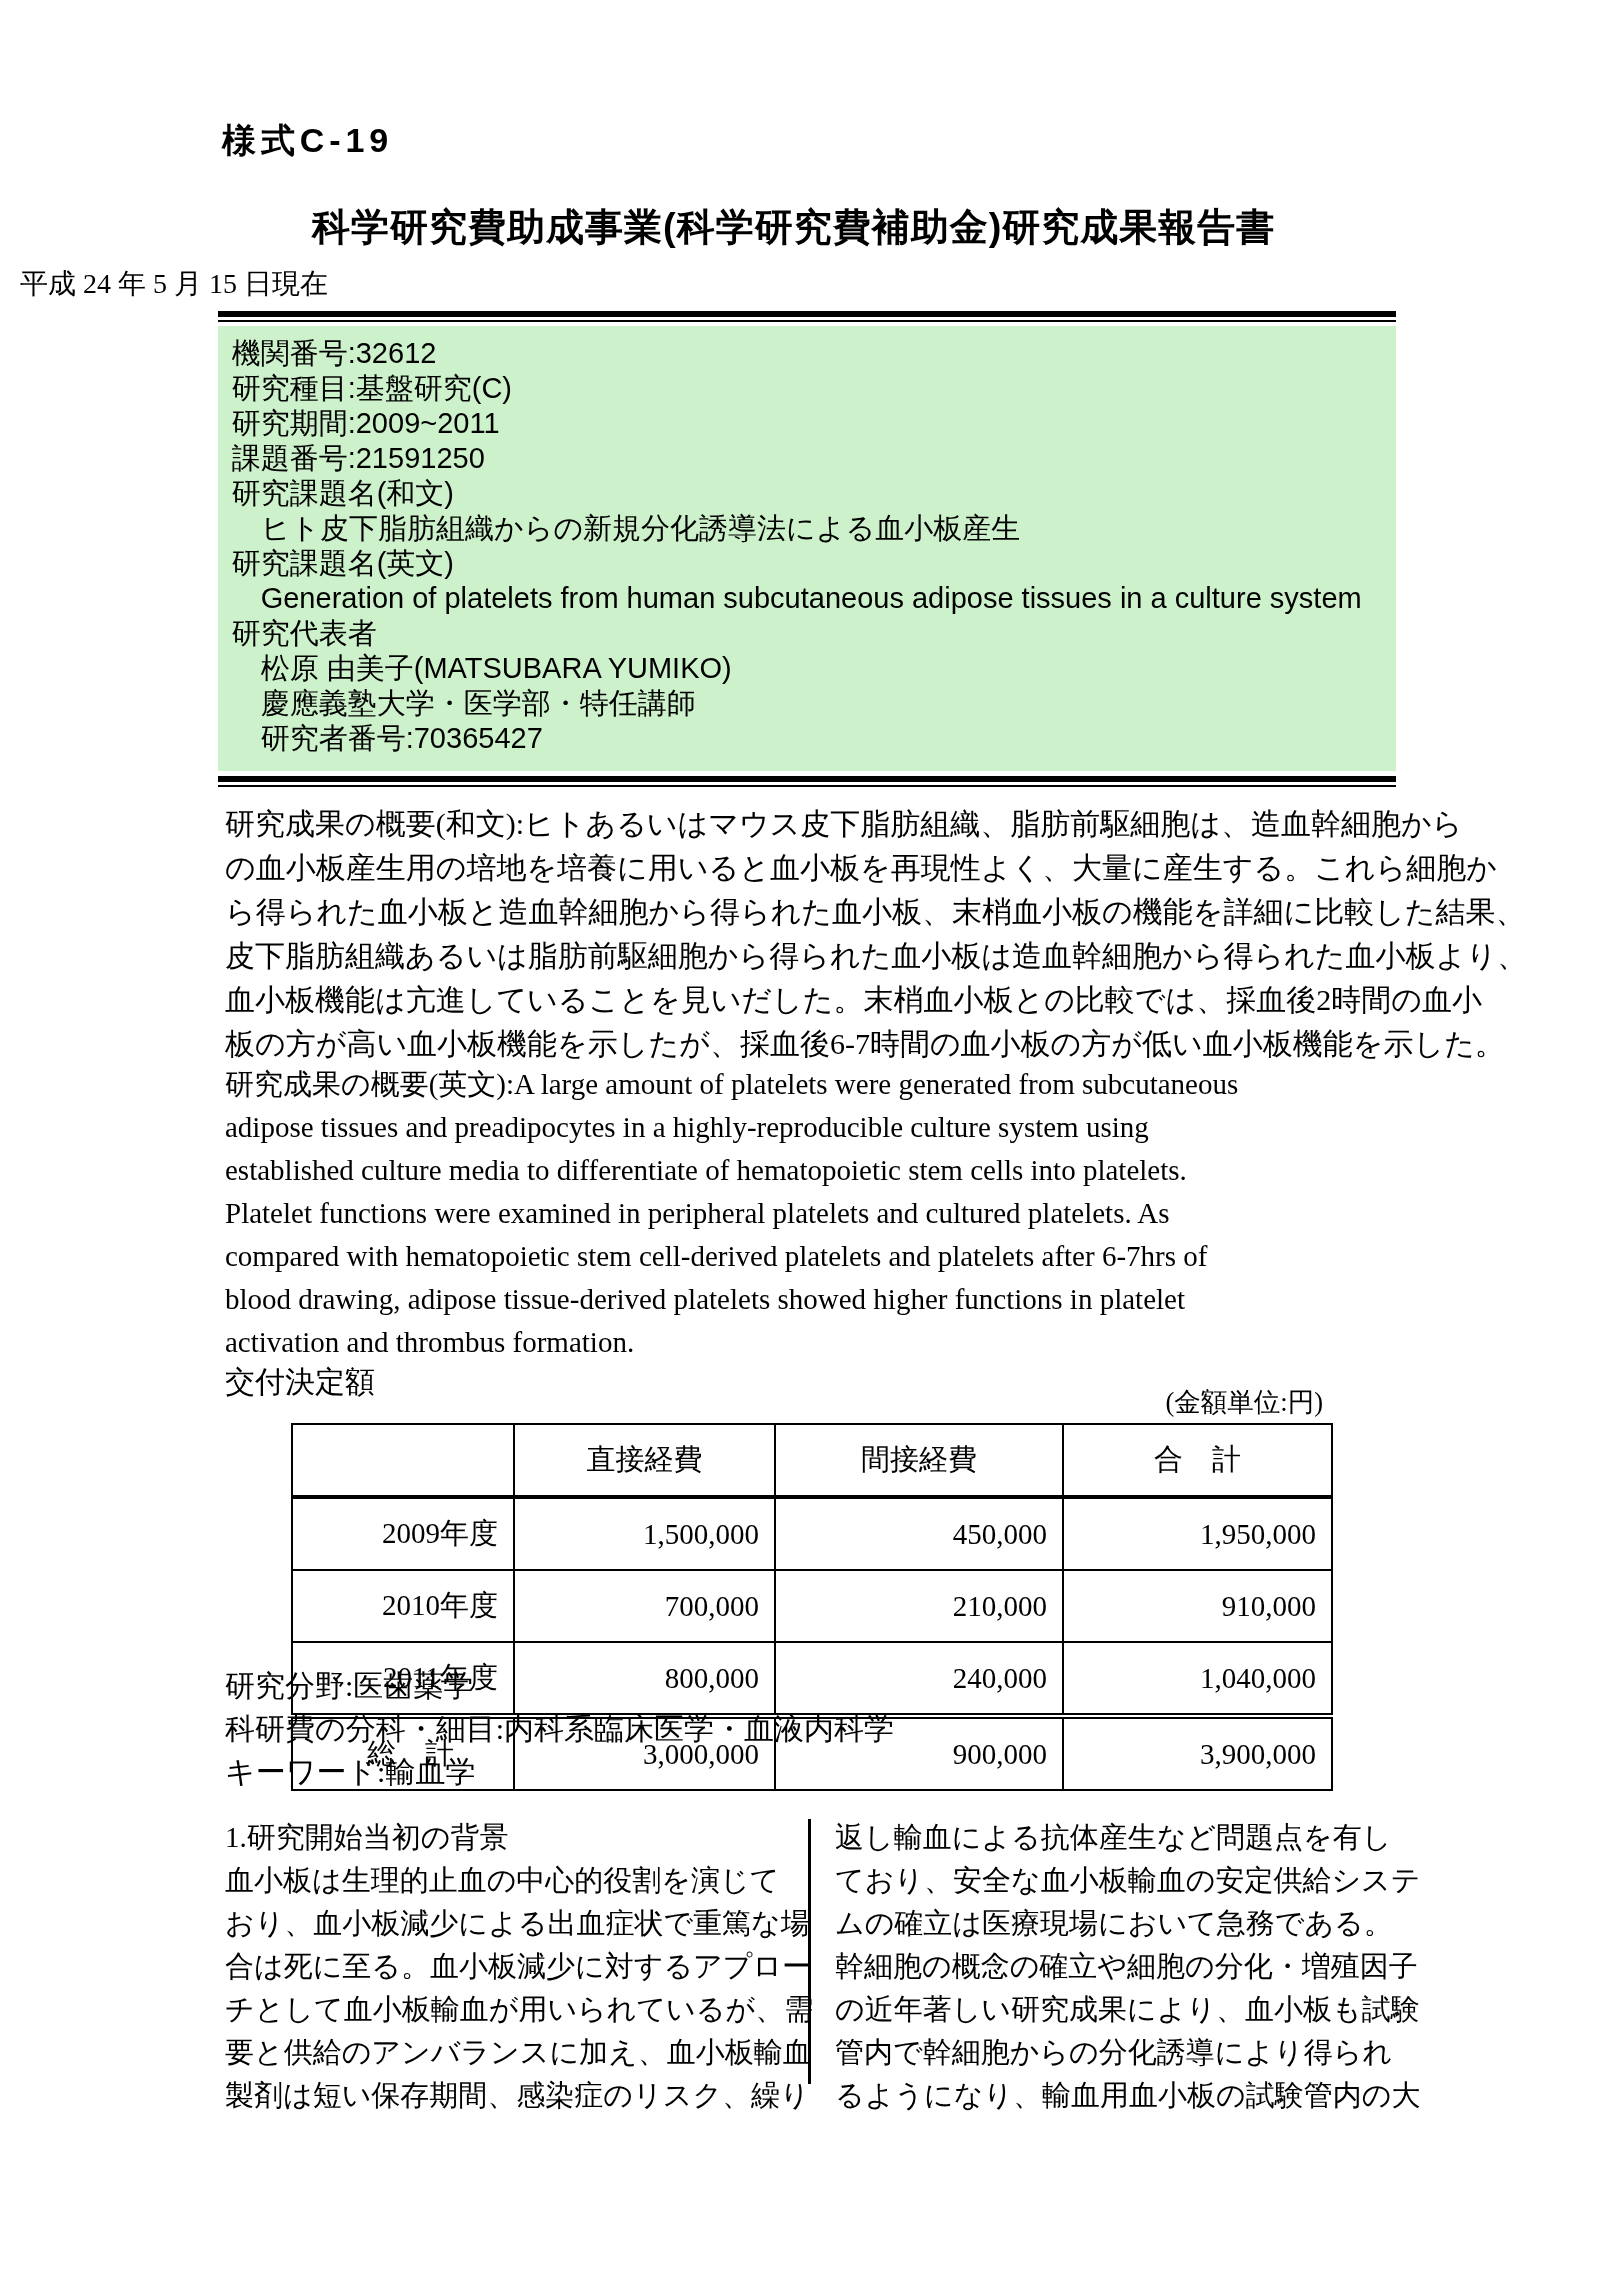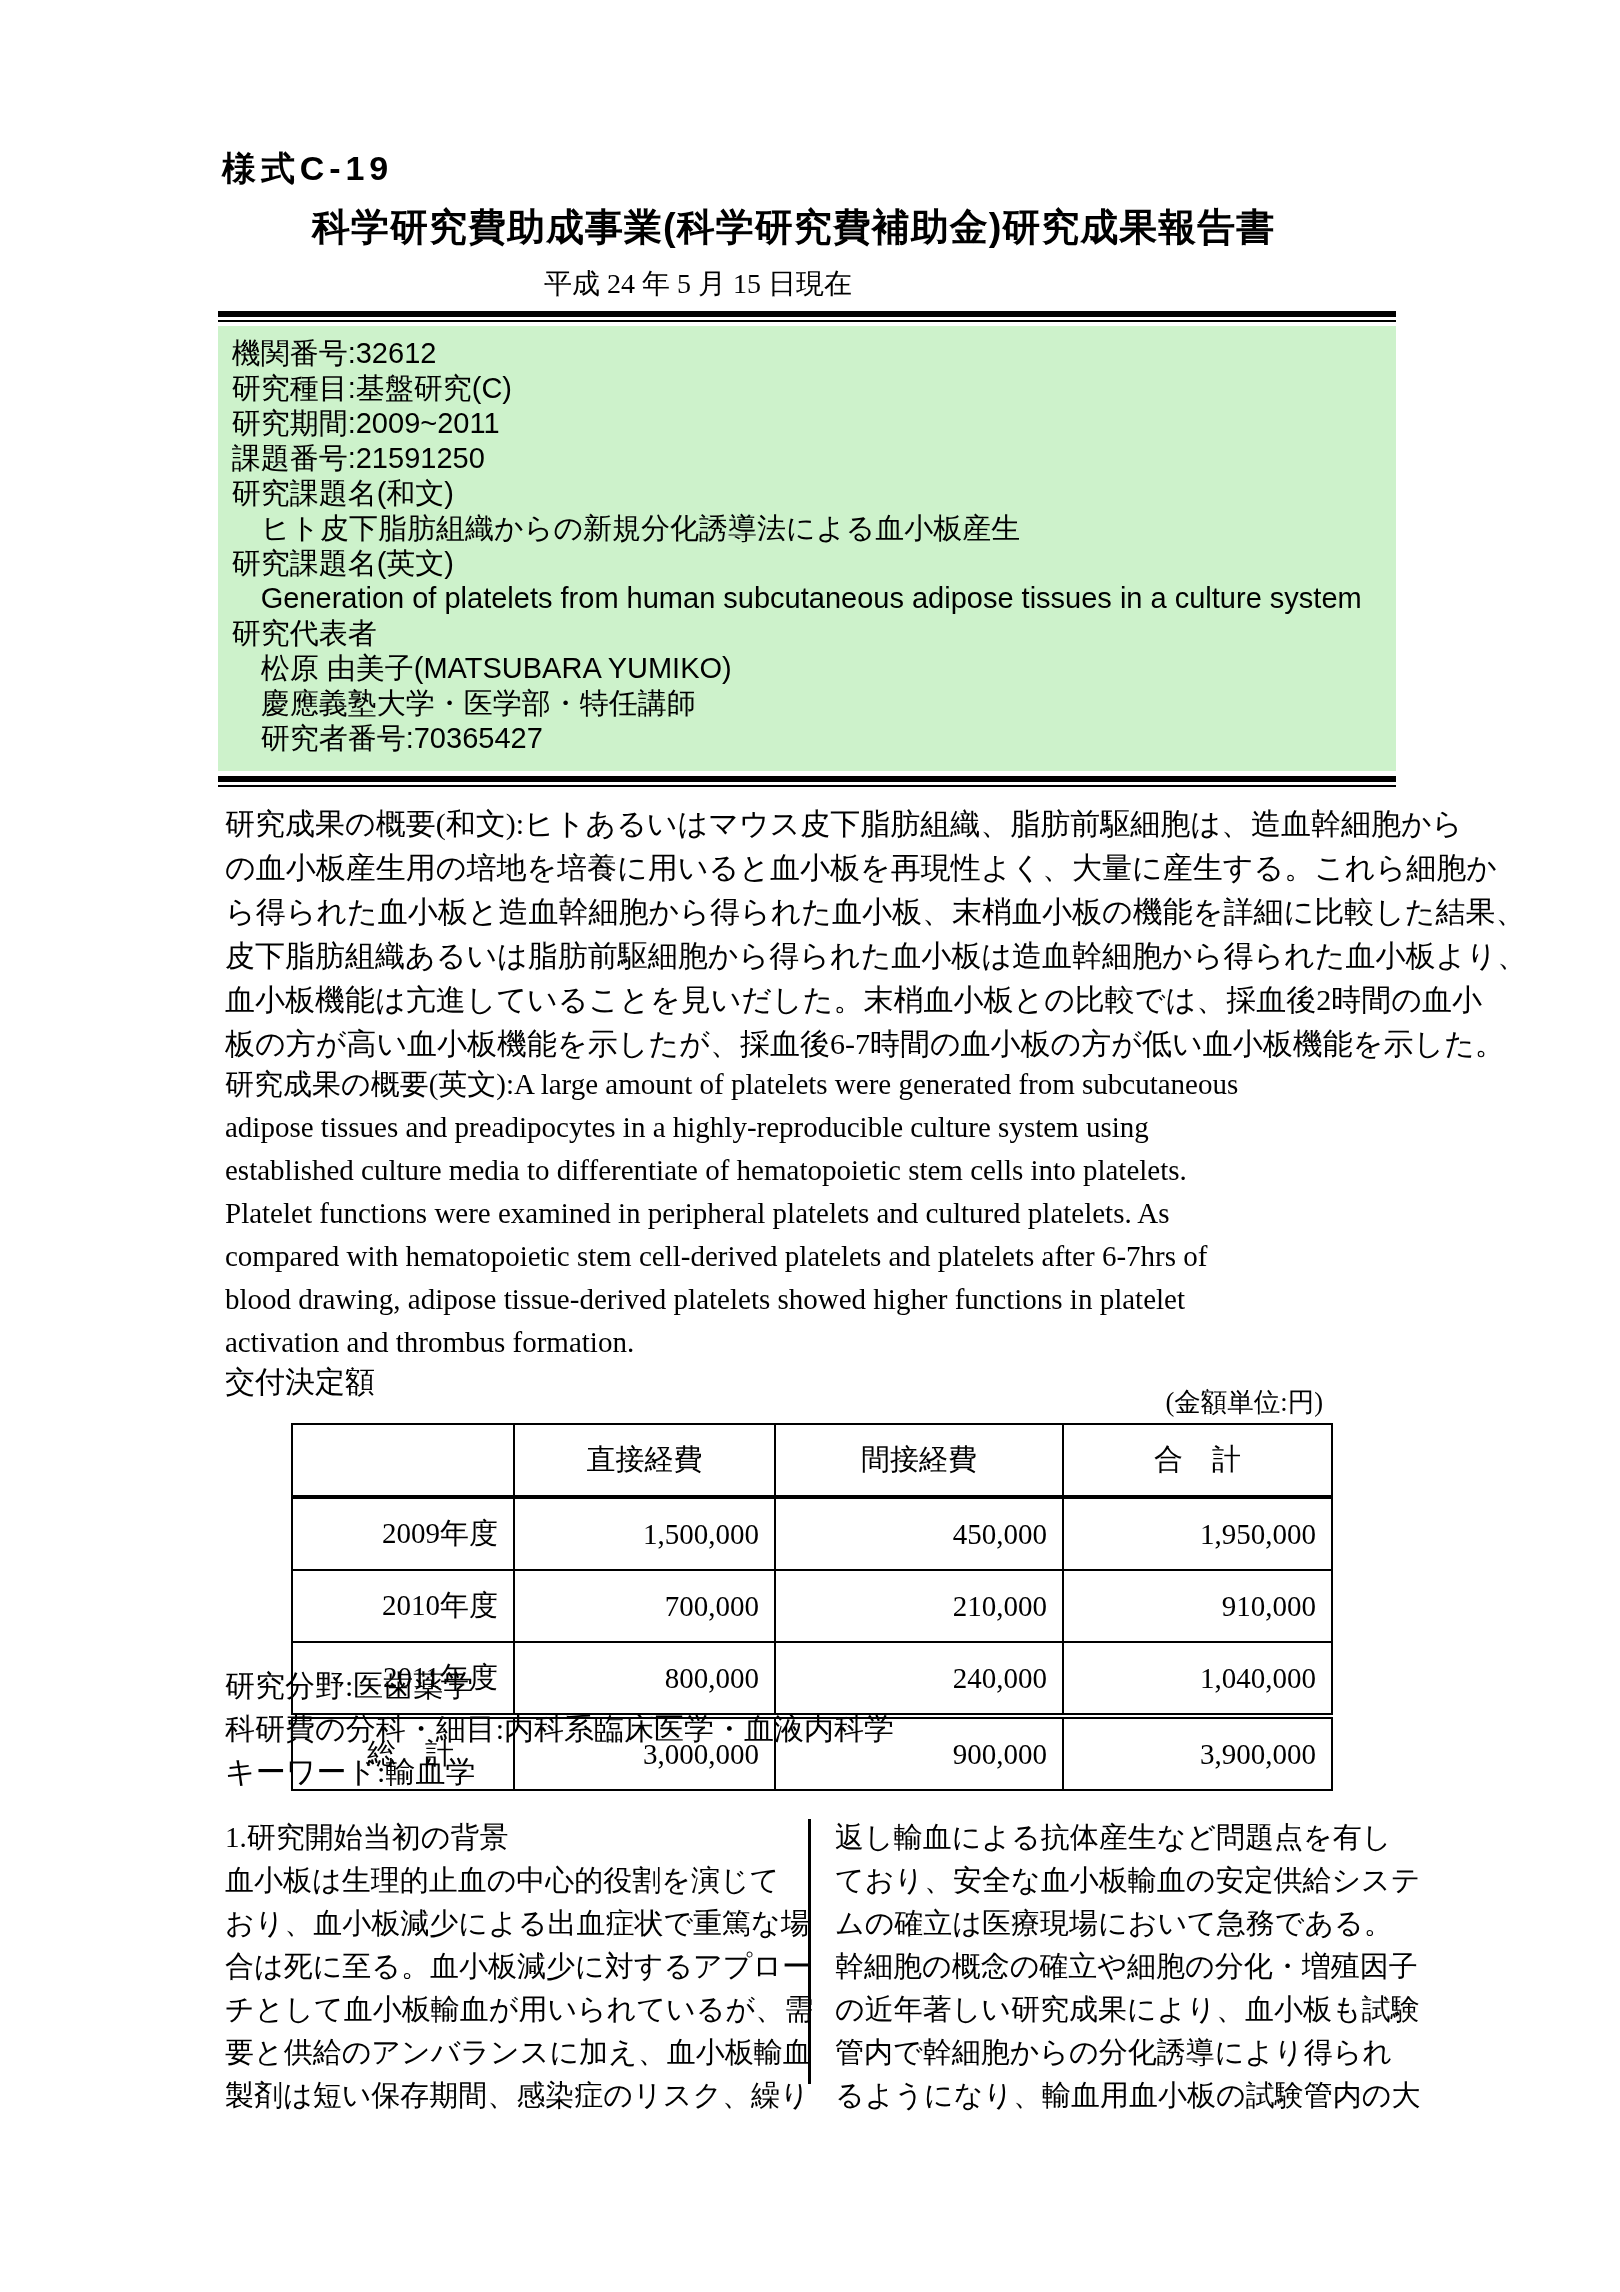"様式C-19" .form-number { margin-top: 28px -> none }
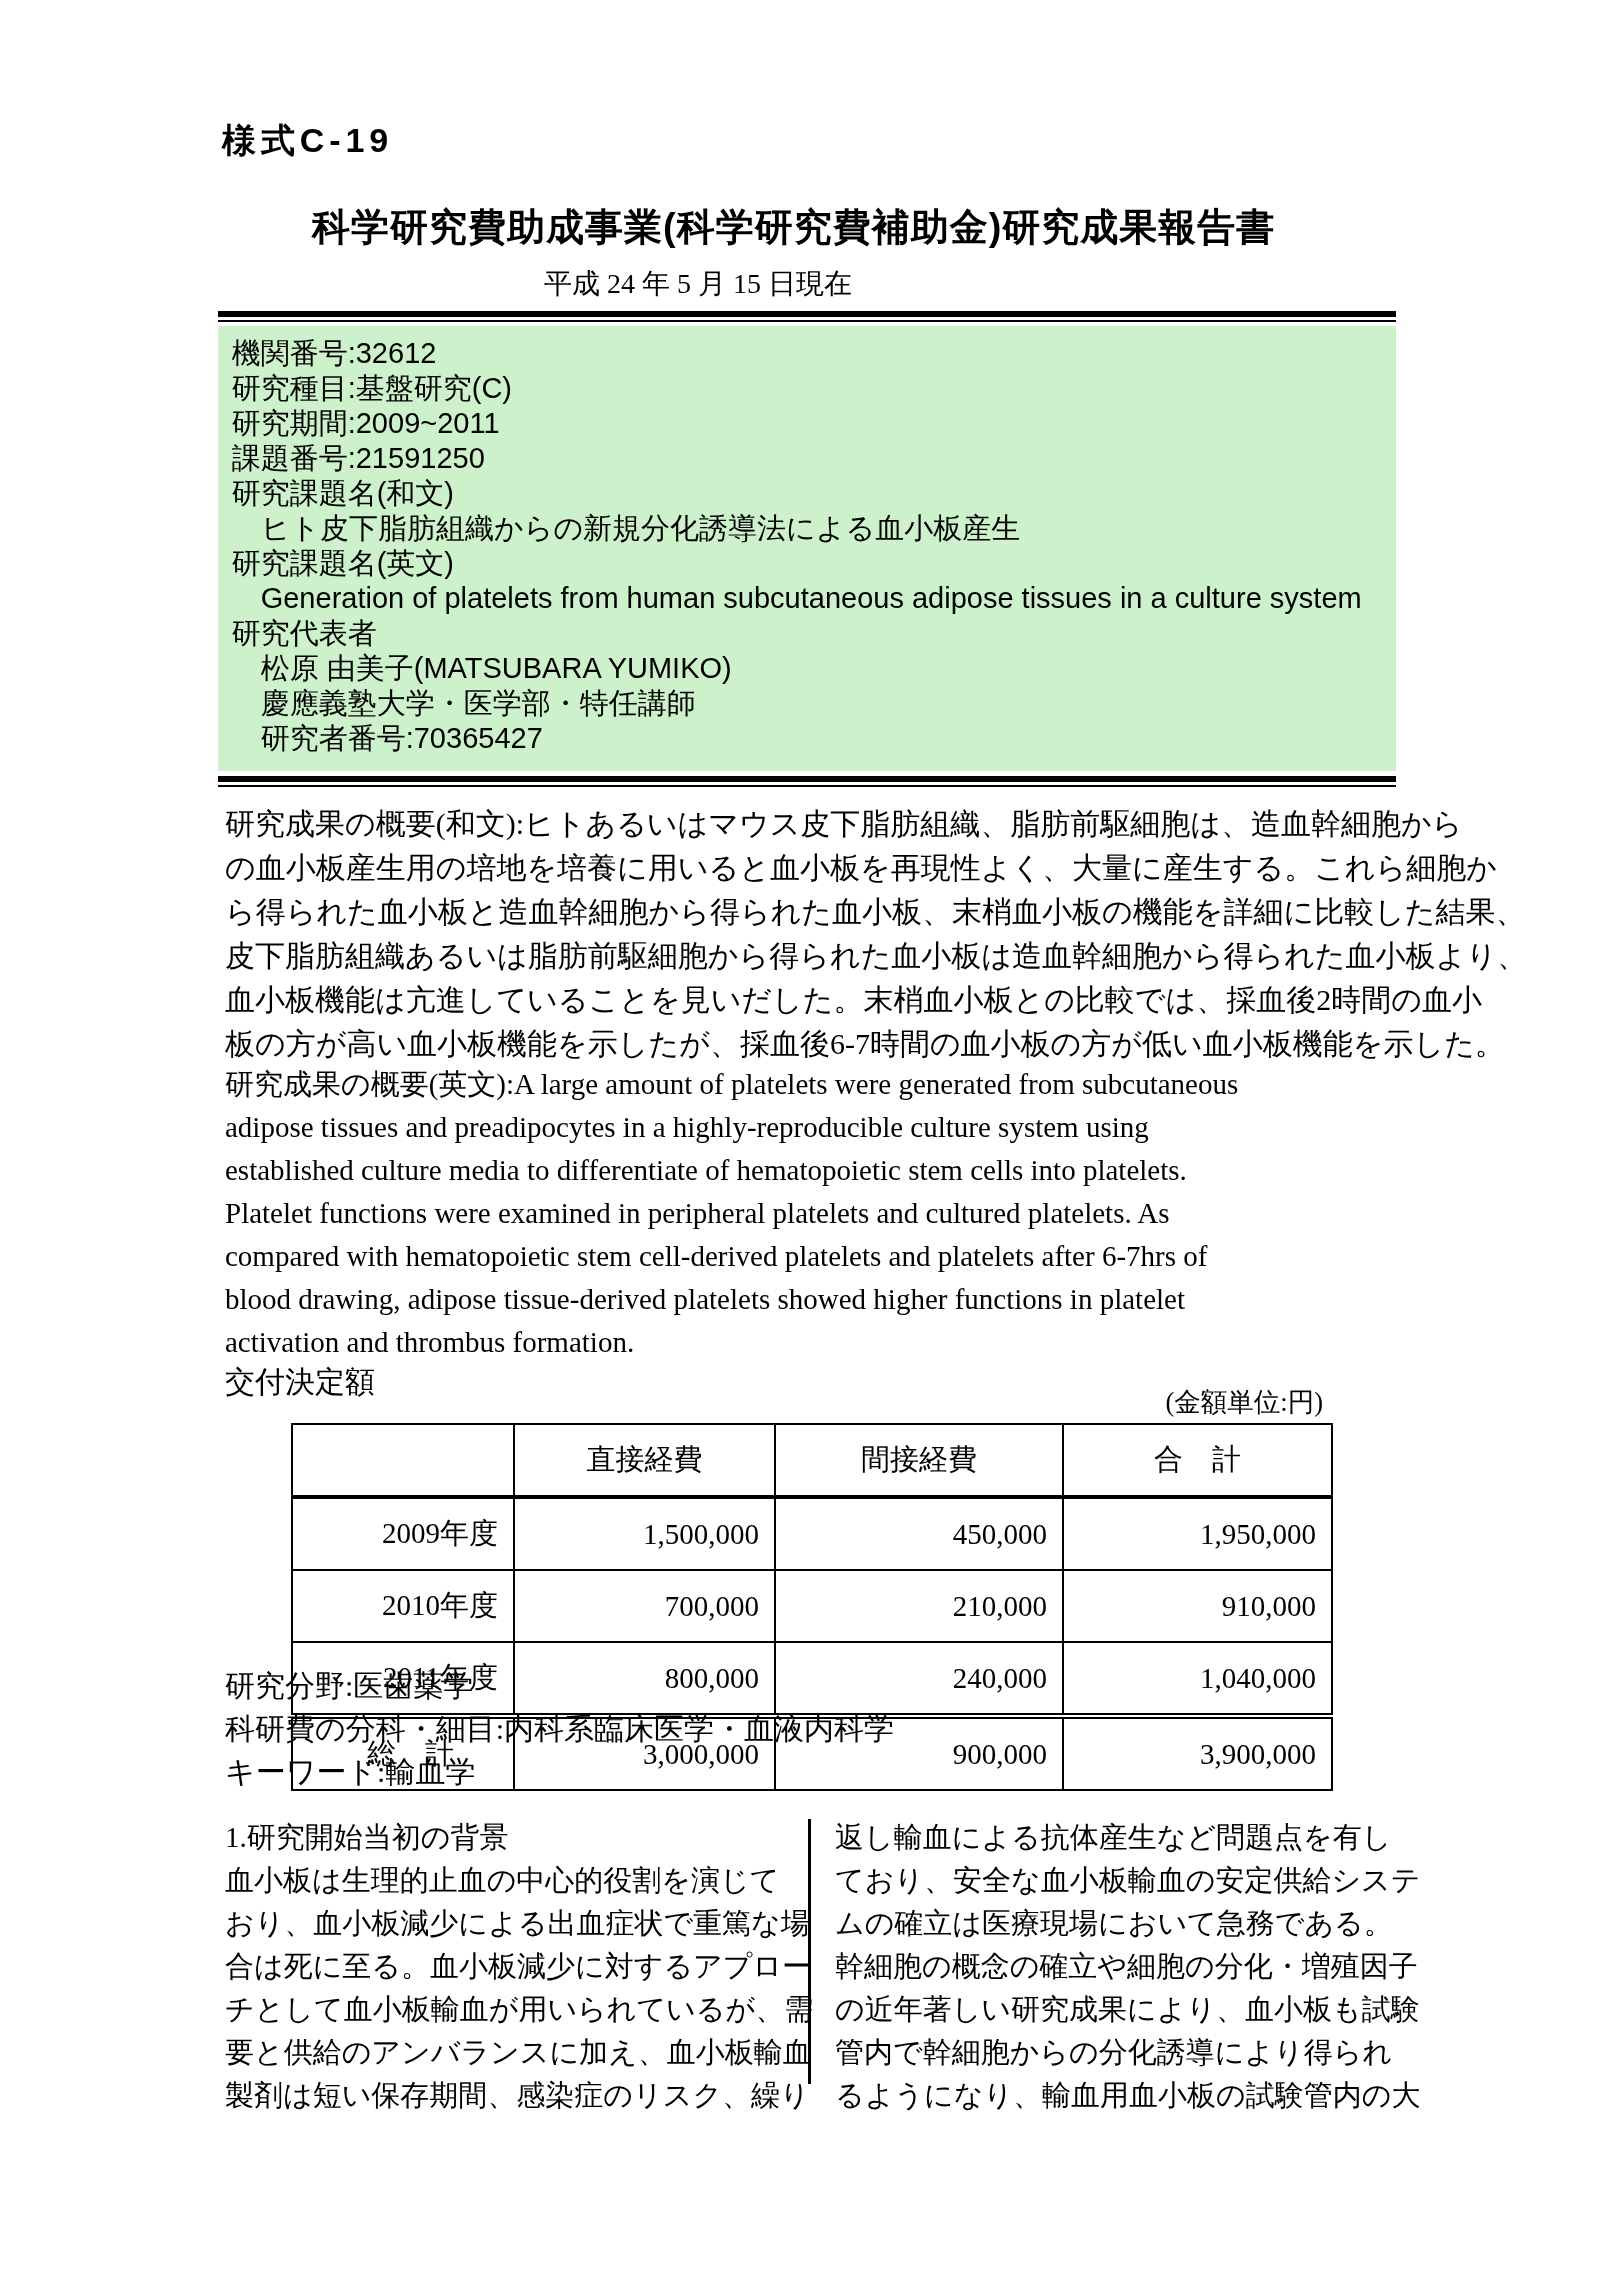"平成 24 年 5 月" .date-line { padding-left: none -> 20px; text-align: center -> left }
